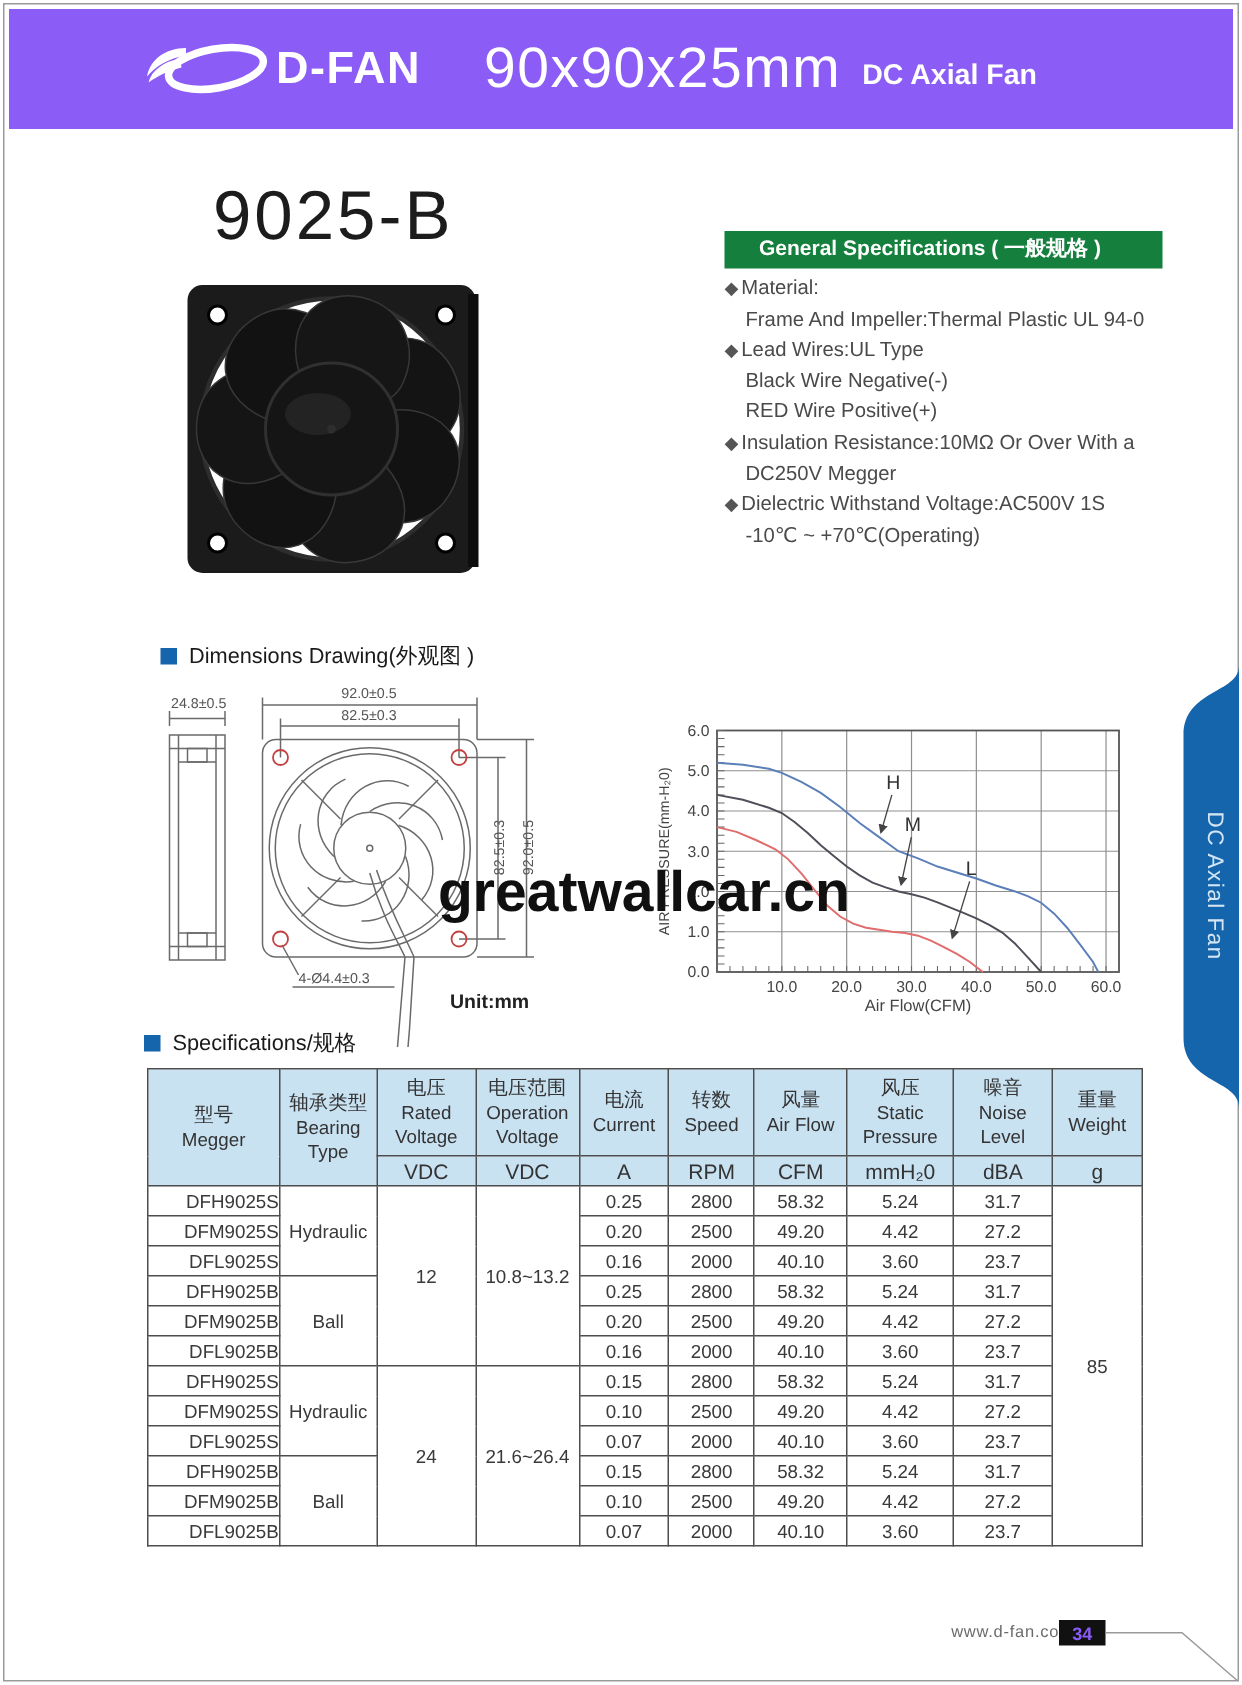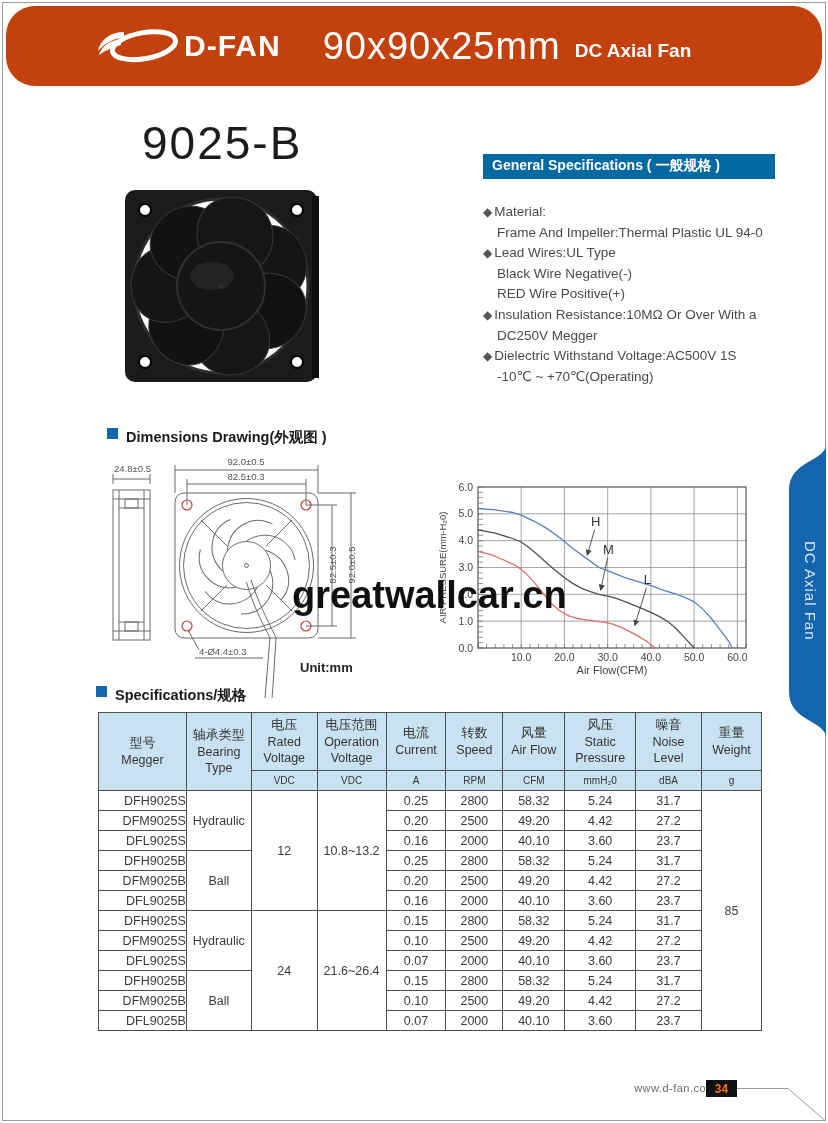"D-FAN" .band { background: #c2410c -> #8b5cf6; border-radius: 29px -> none }
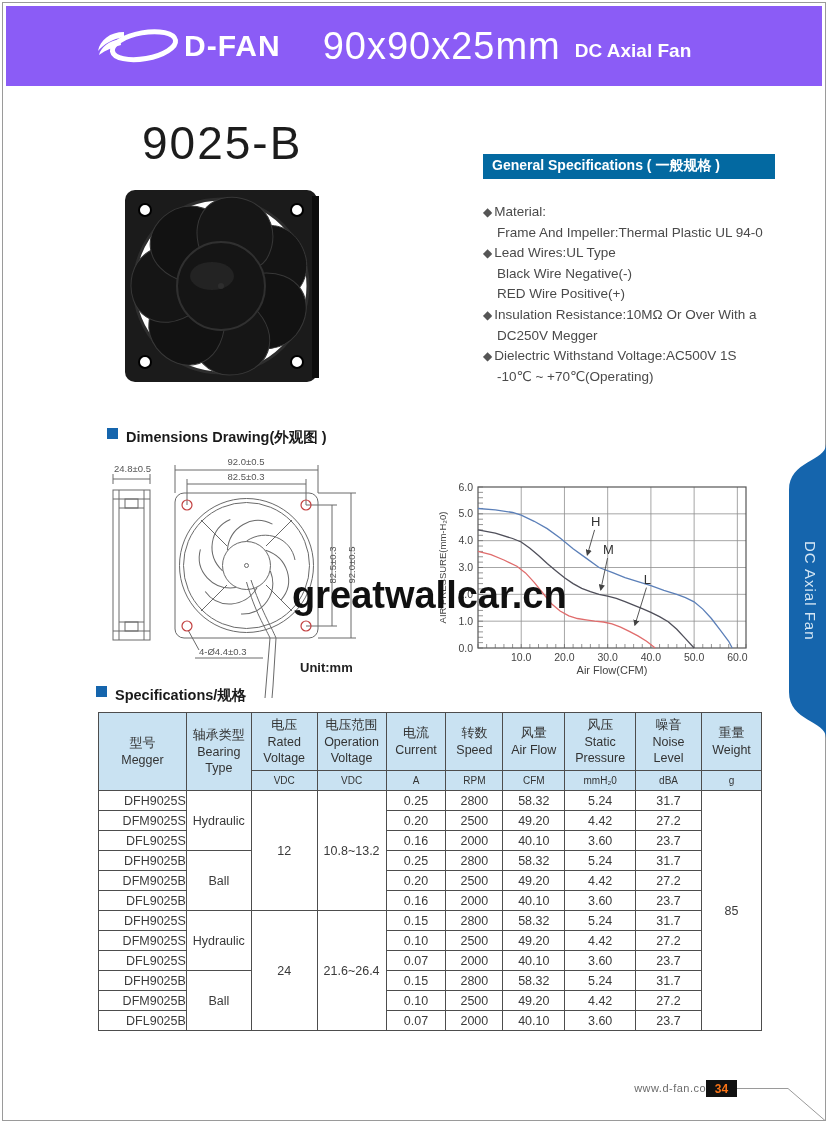"General Specifications ( 一般规格 )" .genspec-bar { background: #0369a1 -> #15803d; padding: 3px 9px 4px 9px -> 3px 9px 4px 23px }
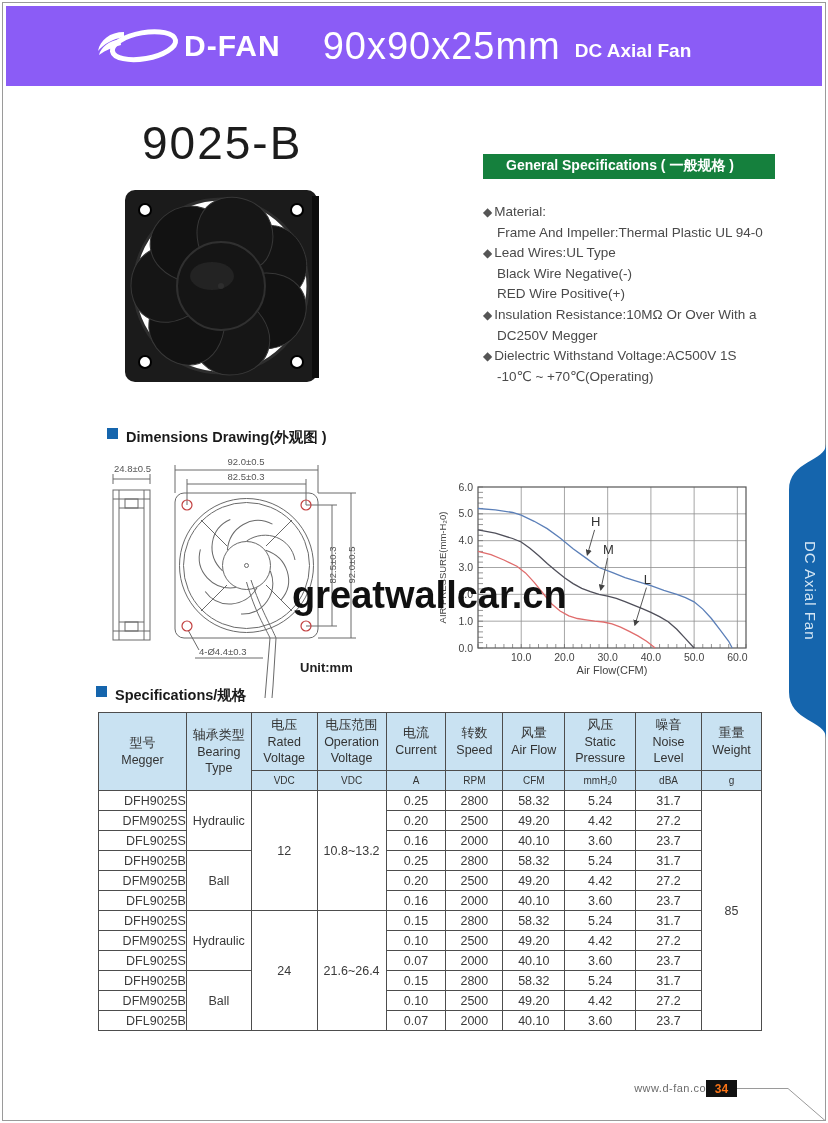"◆ Material:" .genspec-list { margin-top: 23px -> 3px }
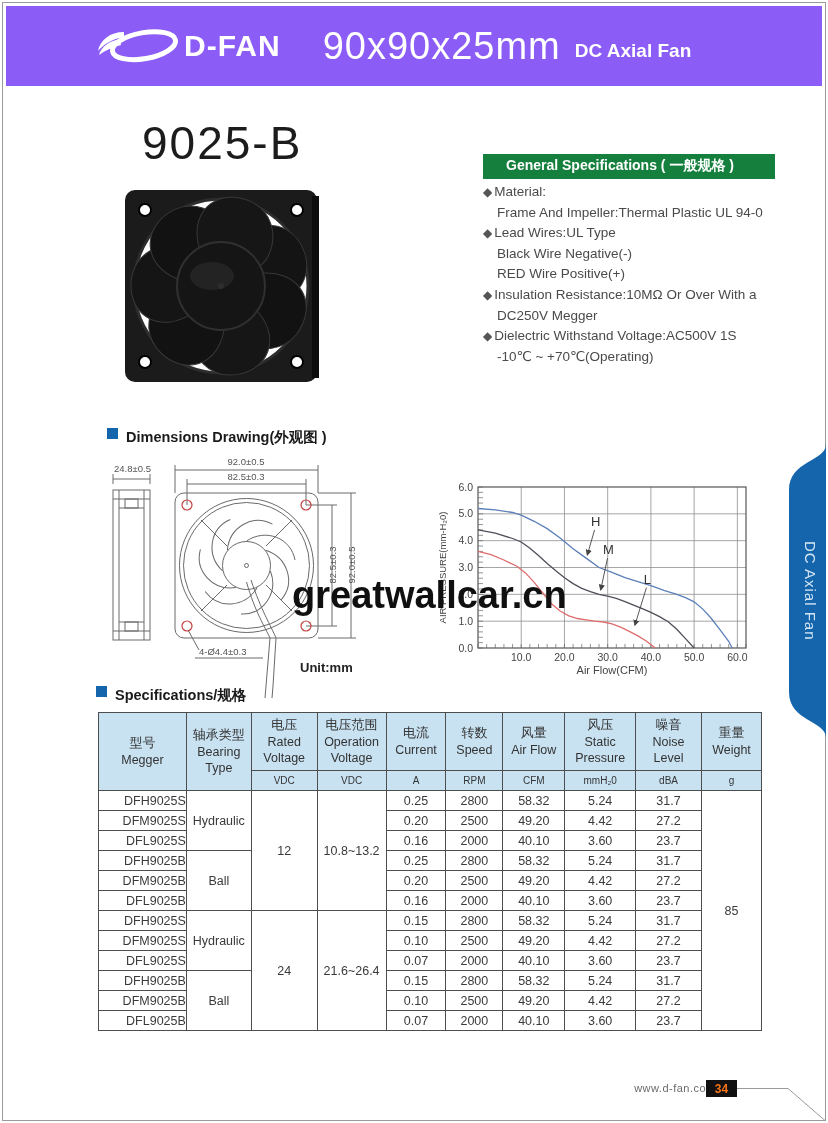"Dimensions Drawing(外观图 )" .sec-head { align-items: flex-start -> center; font-weight: bold -> normal }
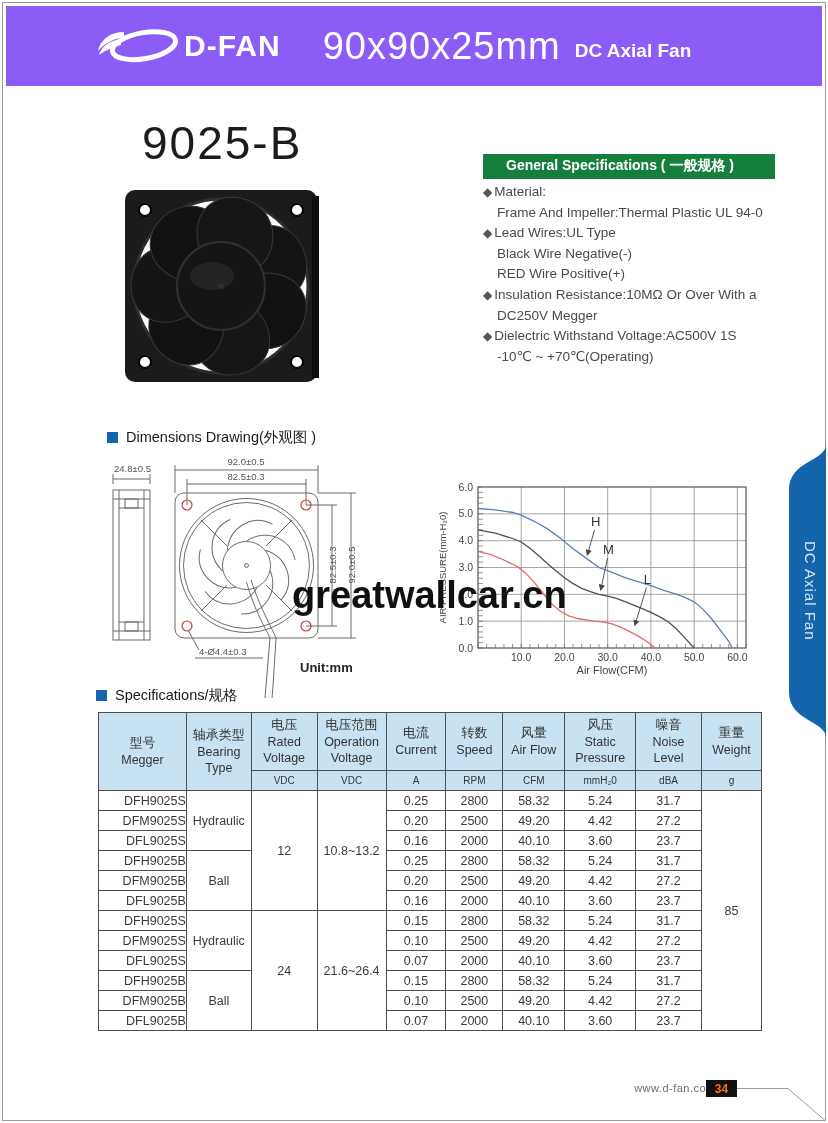"VDC" .spec-table thead tr.units th { font-size: 10px -> 14px }
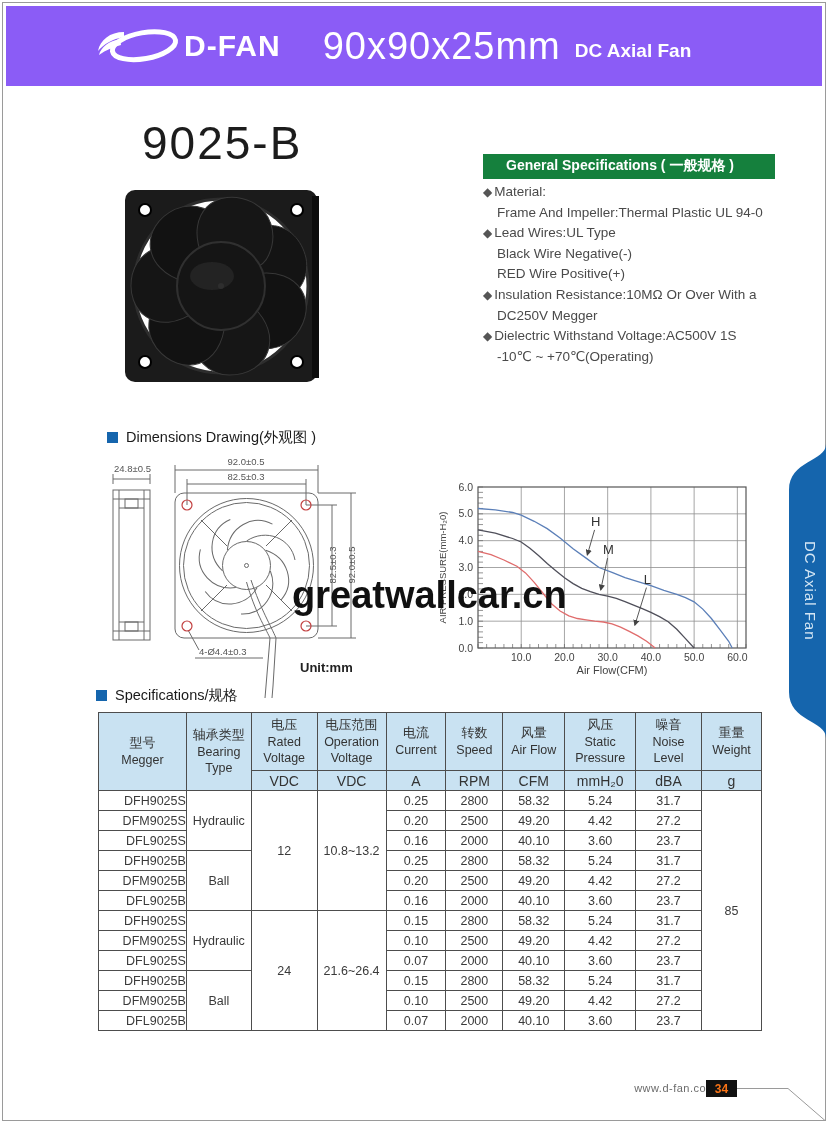"34" .page-badge { color: #f97316 -> #8b5cf6 }
